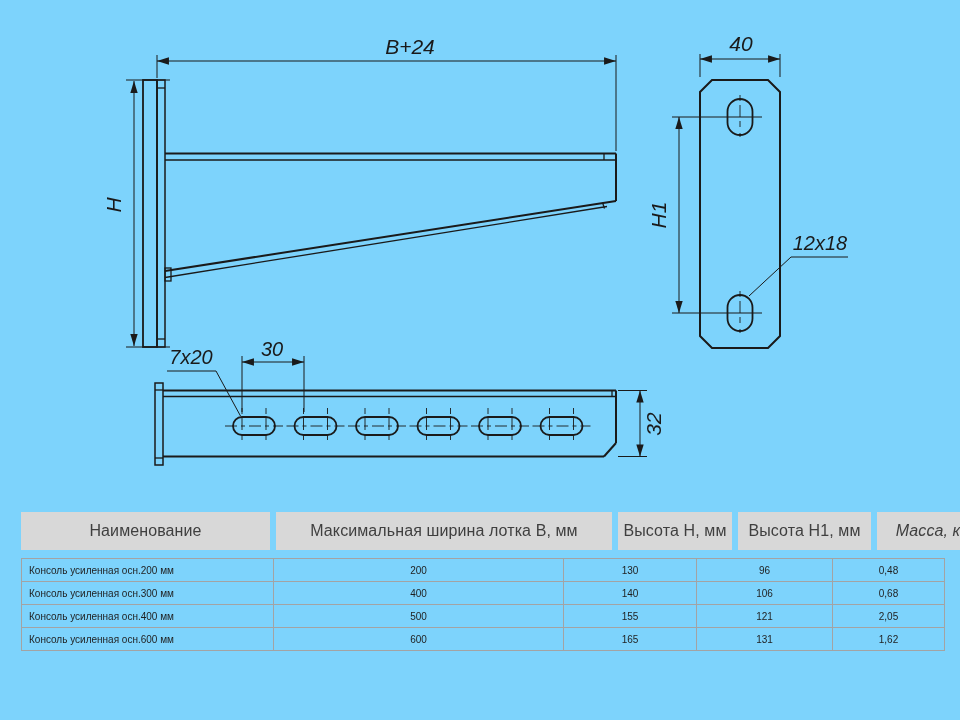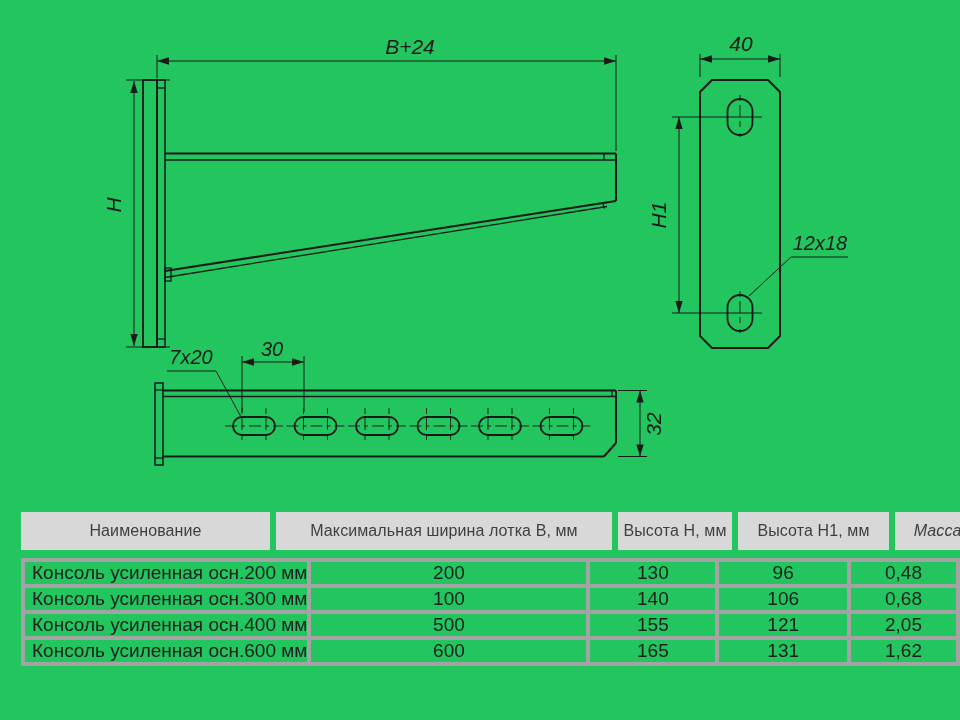"B+24" .page { background: #22c55e -> #7dd3fc }
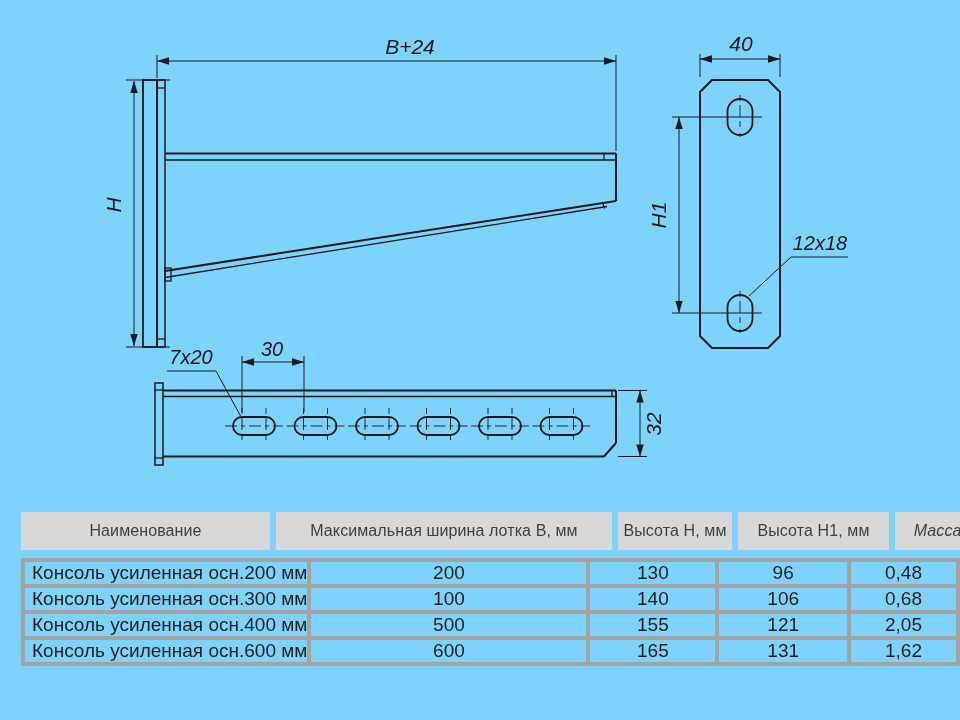"Высота H1, мм" .hc4 { width: 151px -> 133px }
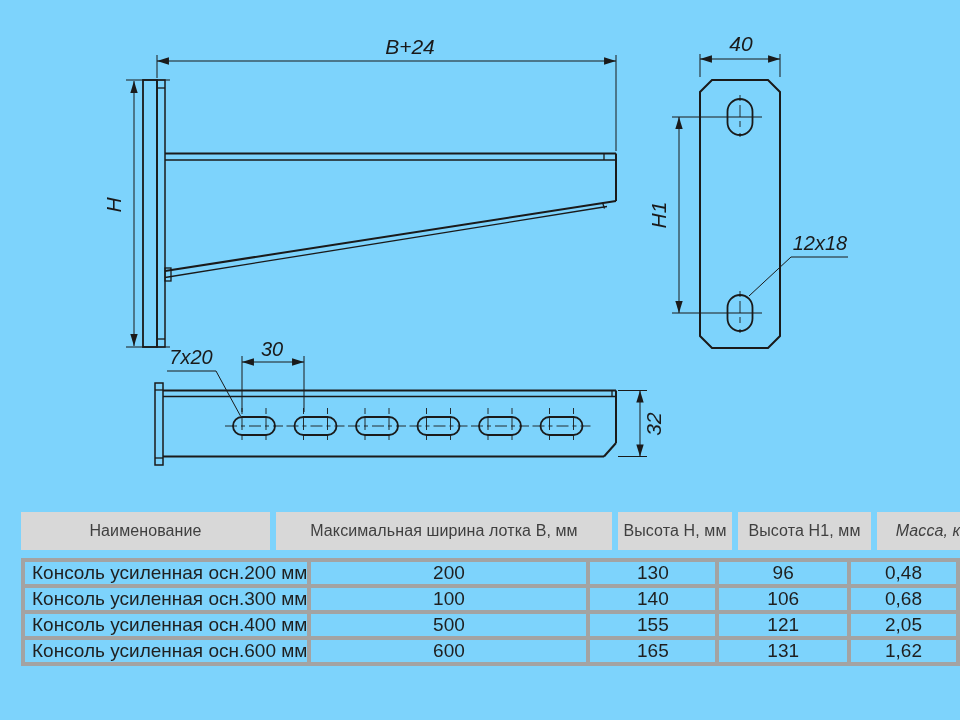"Консоль усиленная осн.200 мм" .spec-table td { border: 4px solid #a3a3a3 -> 1px solid #a3a3a3; font-size: 19px -> 10px }
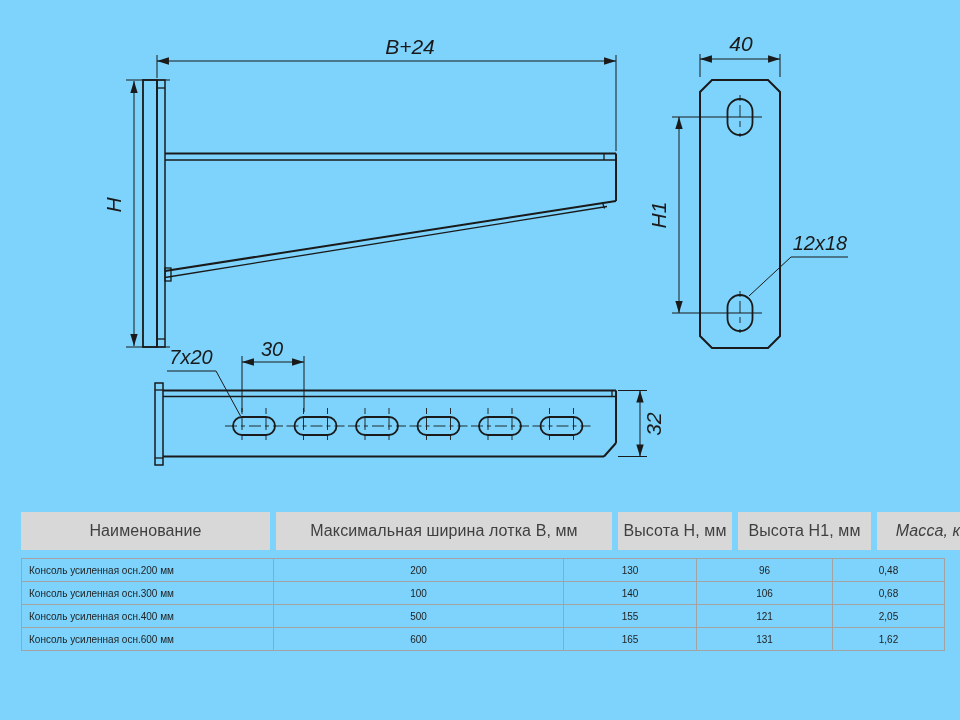"100" td { text: 100 -> 400 }
